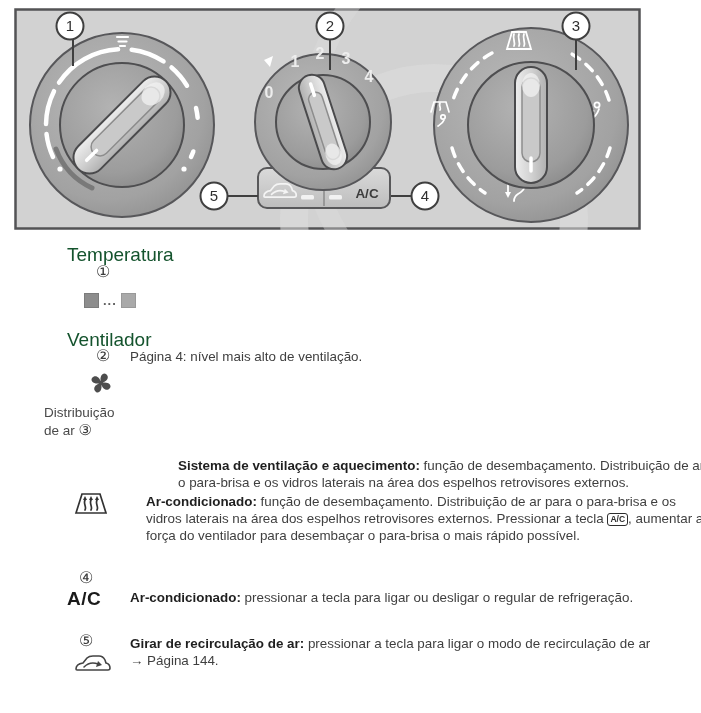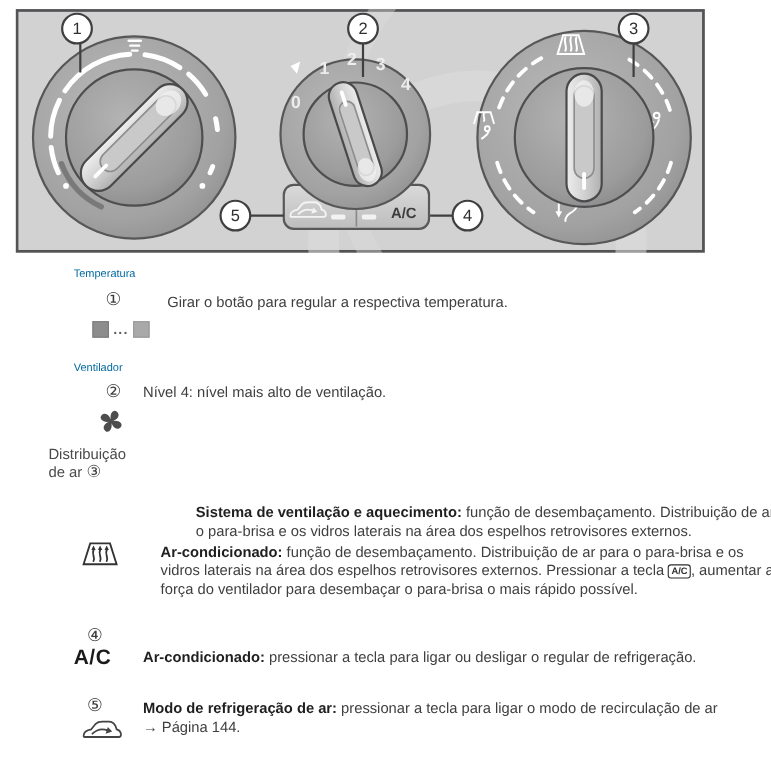"Temperatura" .h-label { color: #0369a1 -> #14532d; font-size: 10px -> 19px }
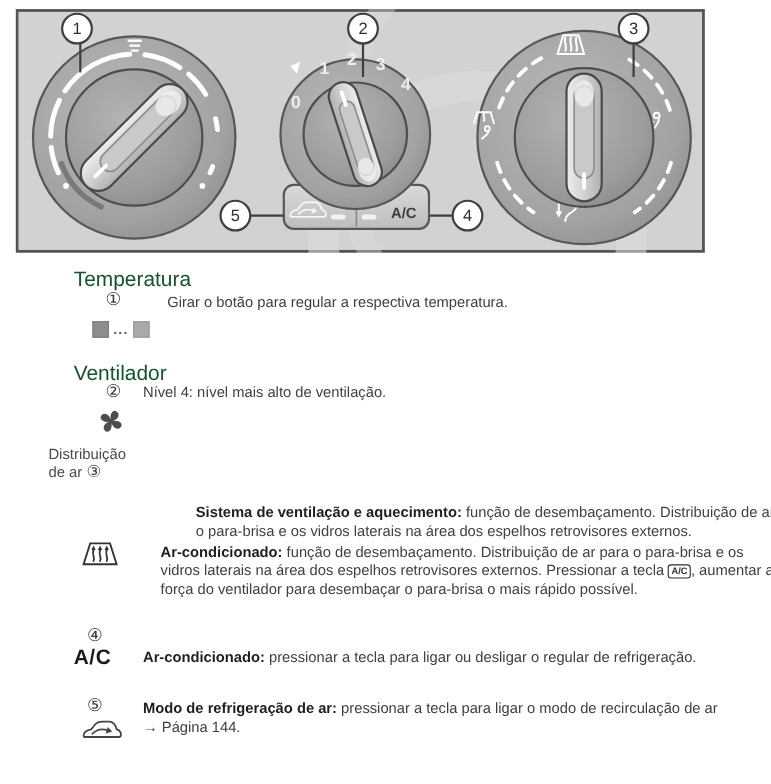"Girar o botão para regular" div.abs { html: <div>Girar o botão para regular a respectiva temperatura.</div> -> none }
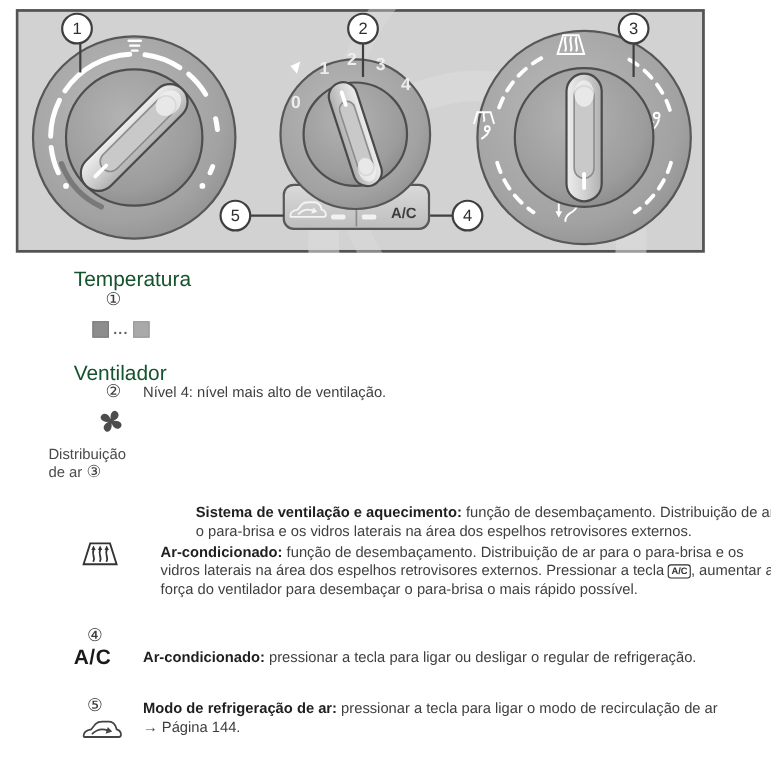"Nível 4: nível mais alto" span.l2 { text: Nível -> Página }
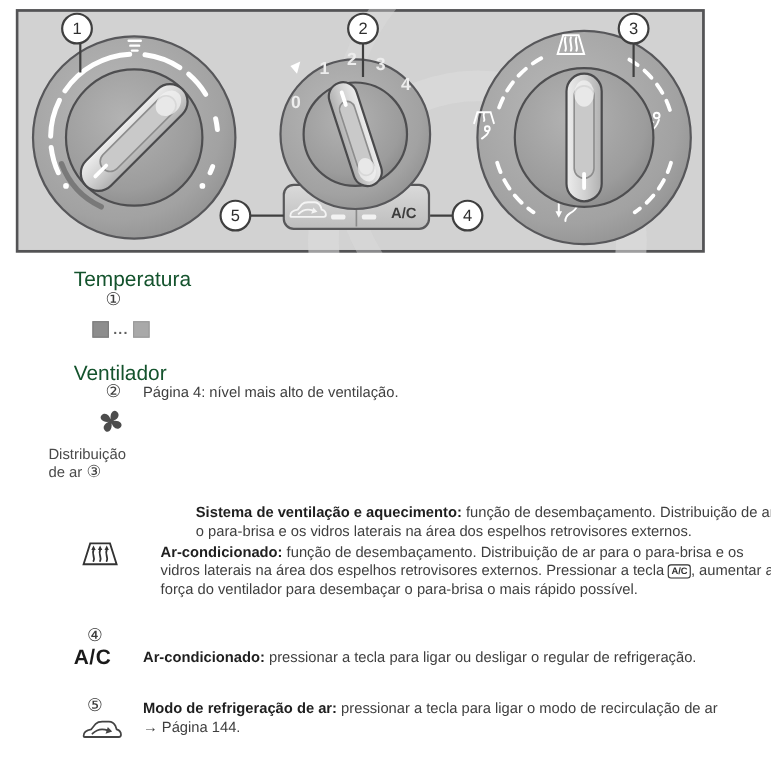"Modo de refrigeração de ar:" span.bold-lead { text: Modo de refrigeração -> Girar de recirculação }
